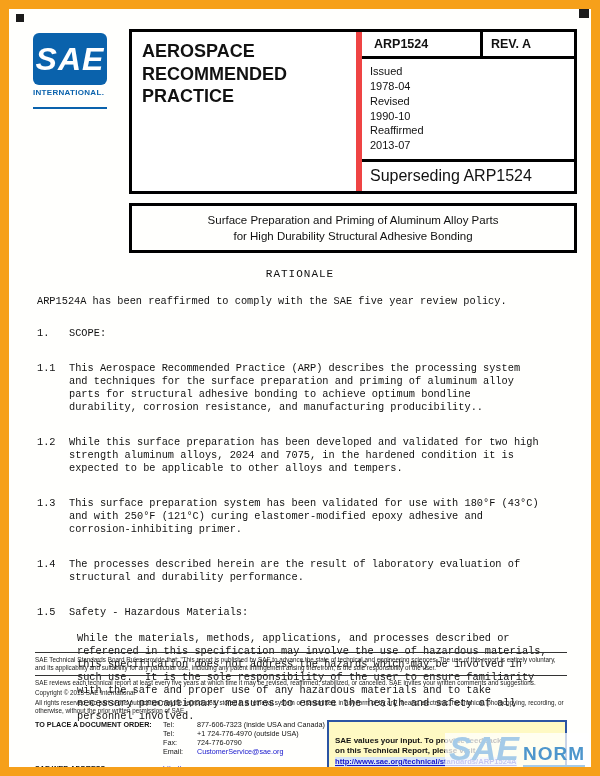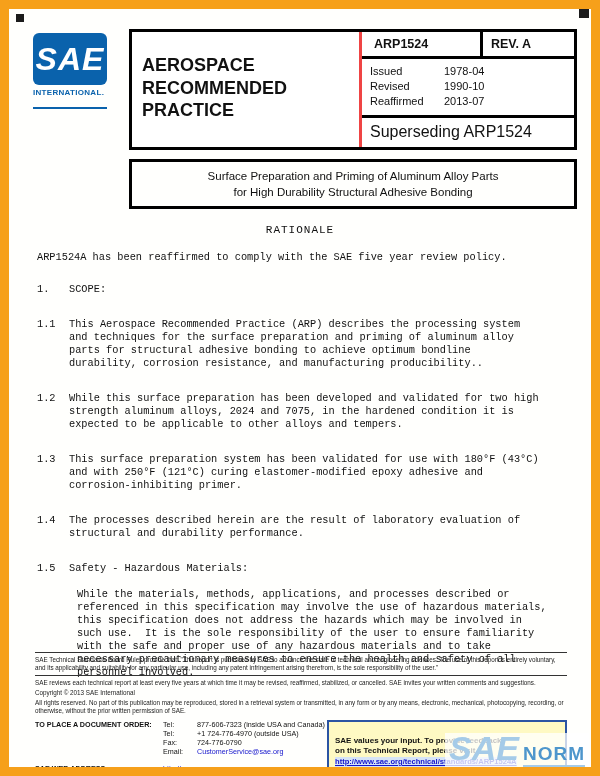"AEROSPACE" .ht-left { border-right: 3px solid #ef4444 -> 6px solid #ef4444; padding: 22px 10px -> 8px 10px }
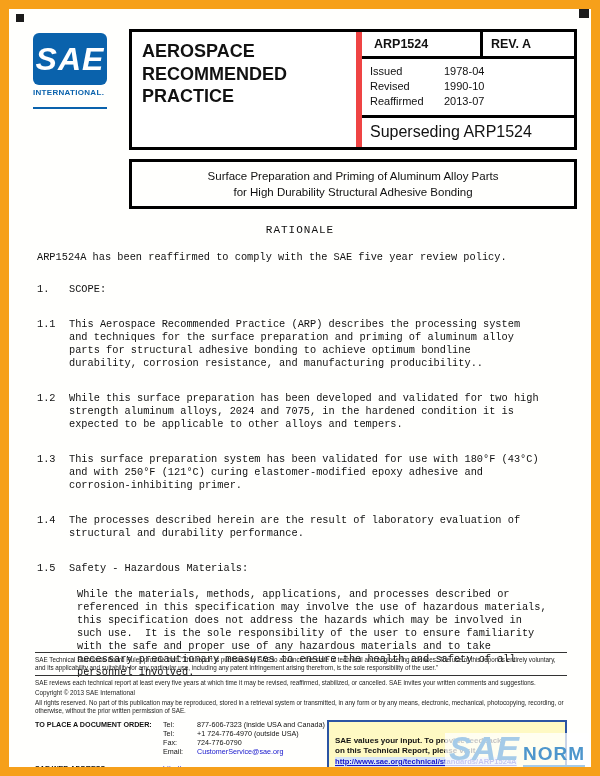"Issued" .date-row { flex-direction: none -> column }
